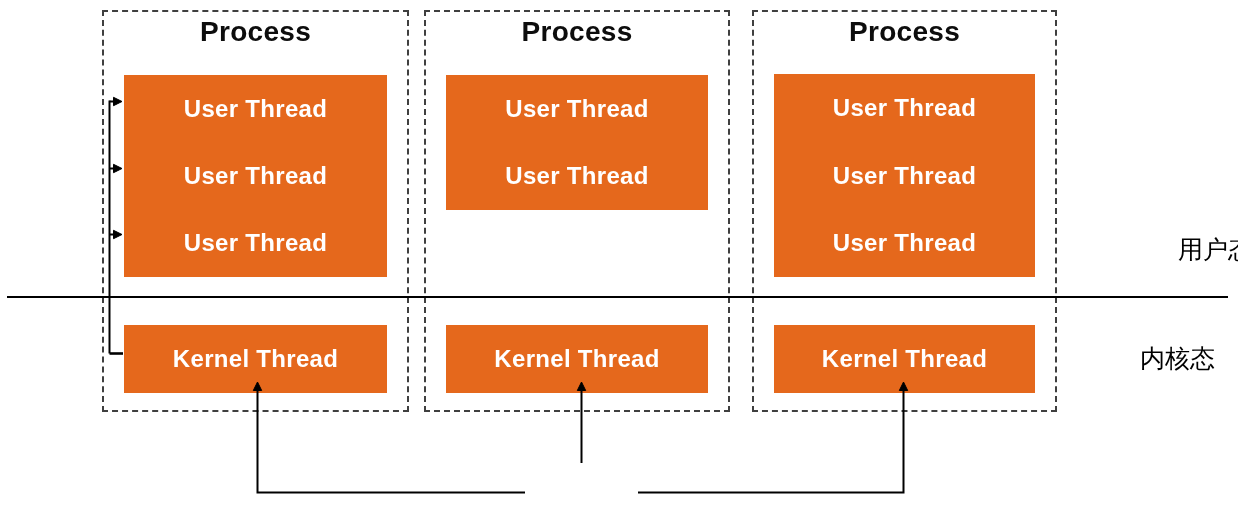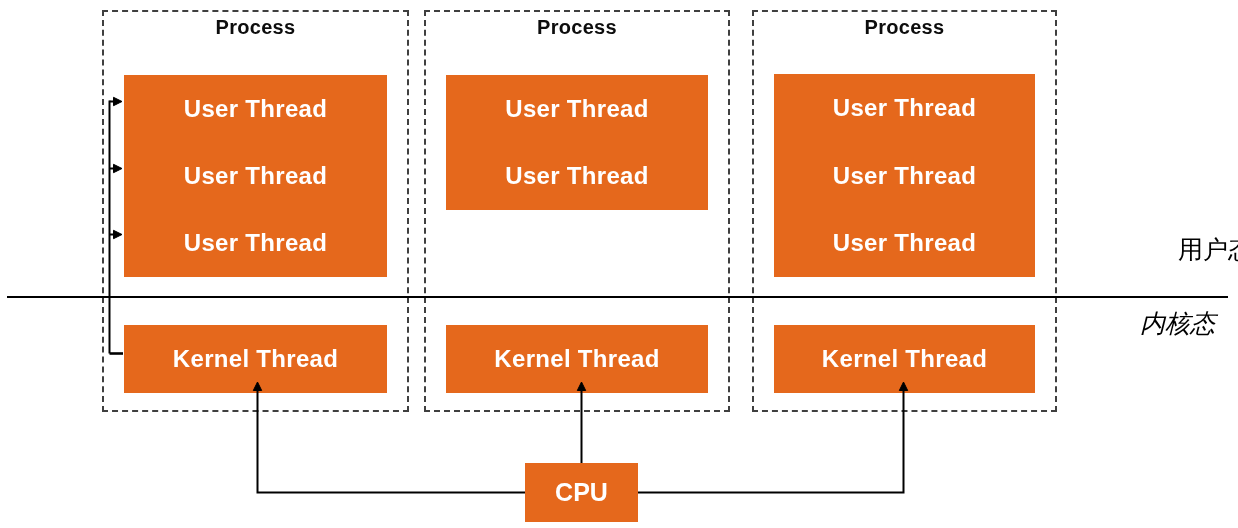"Process" .process-title { font-size: 20px -> 28px }
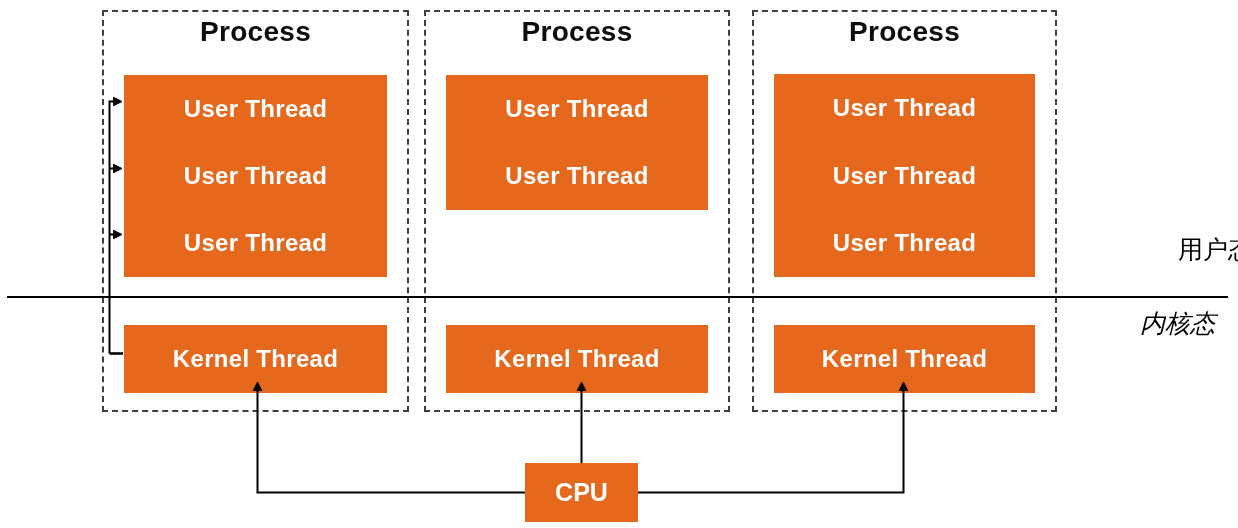"内核态" .mode-label.kernel { font-style: italic -> none; top: 307px -> 342px }
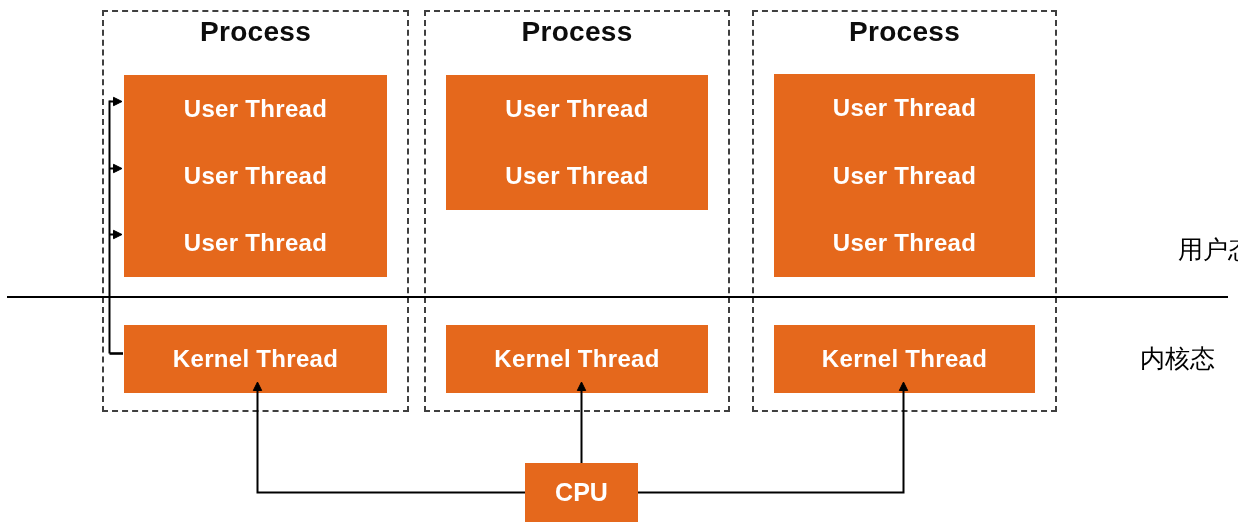"CPU" div.cpu-box { html: <div>CPU</div> -> none }
